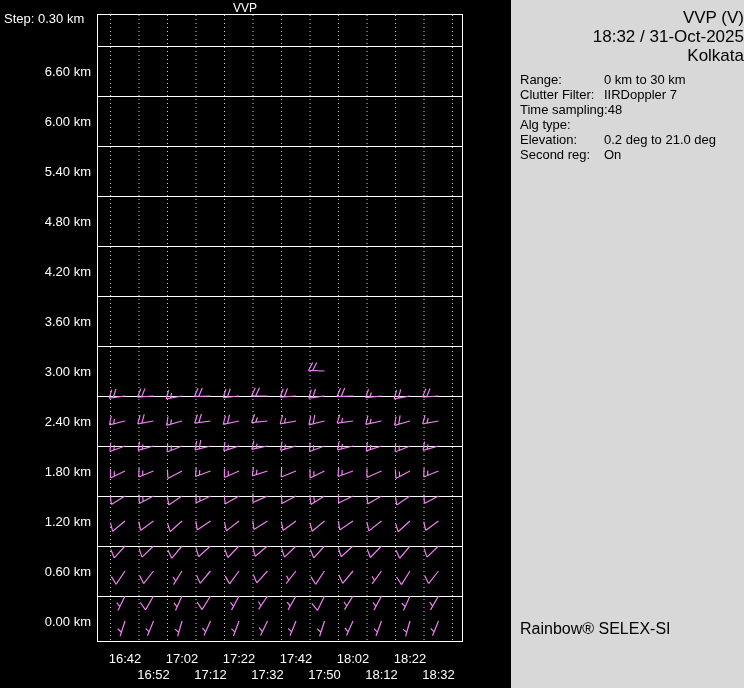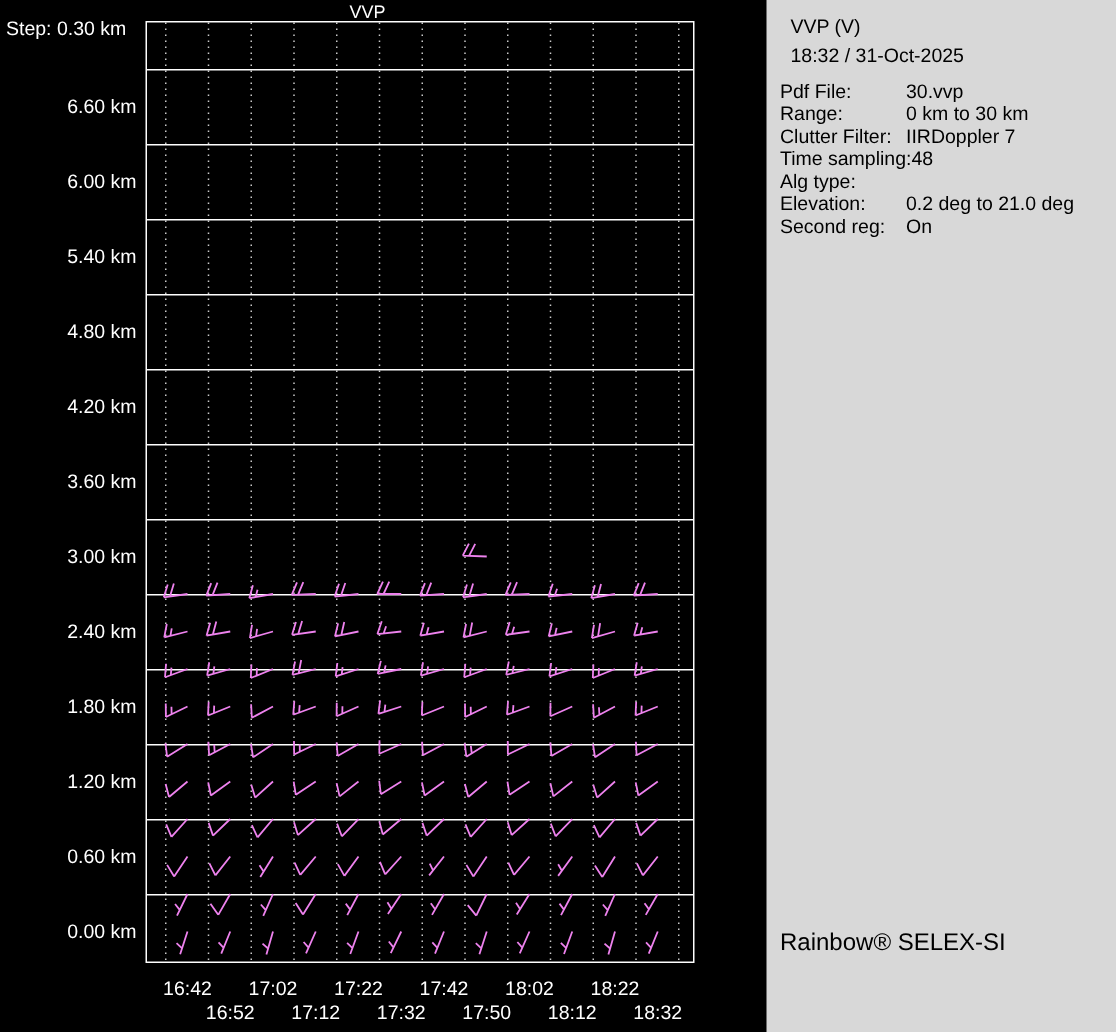"VVP (V)" .p-center { font-size: 13px -> 17px; text-align: left -> right }
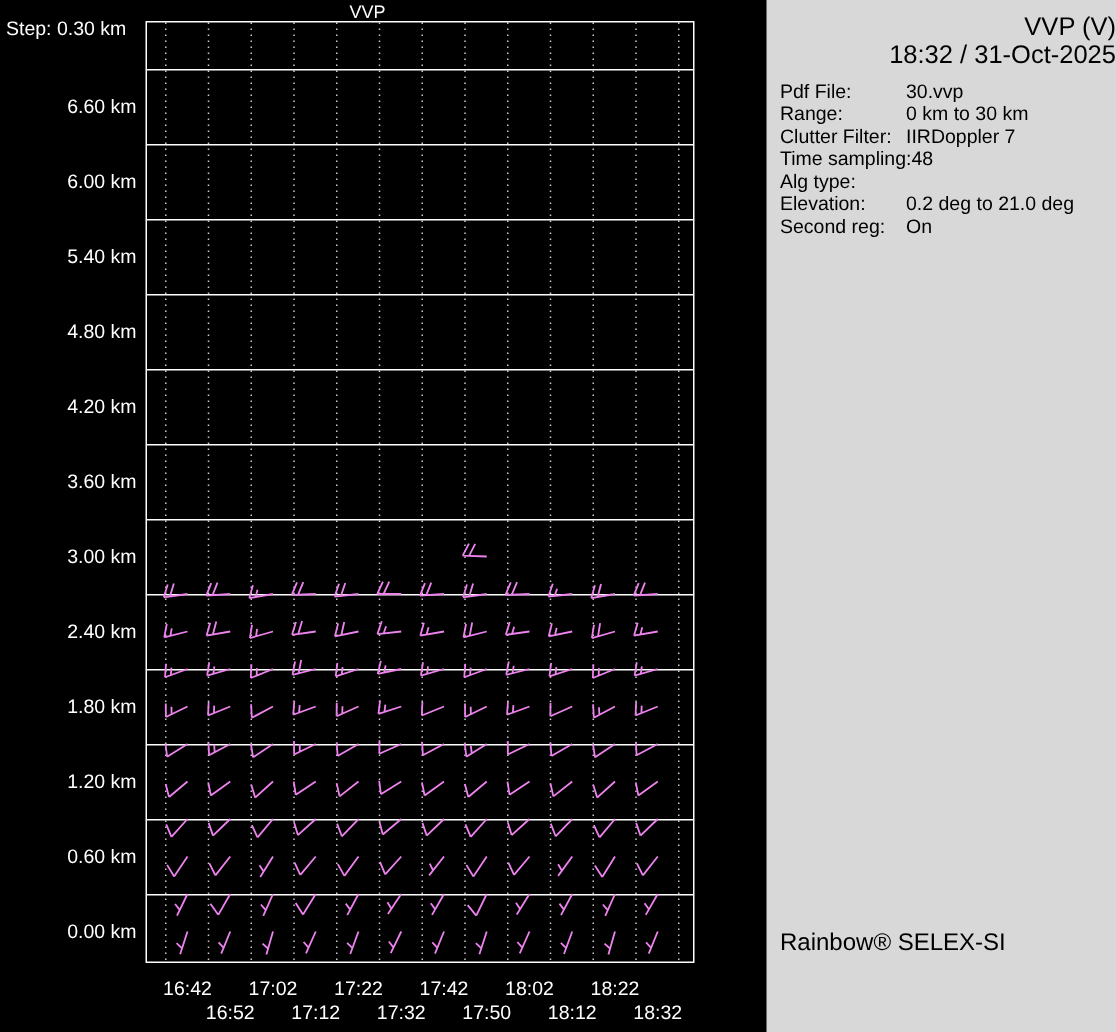"Kolkata" div.p-center { html: none -> <div>Kolkata</div> }
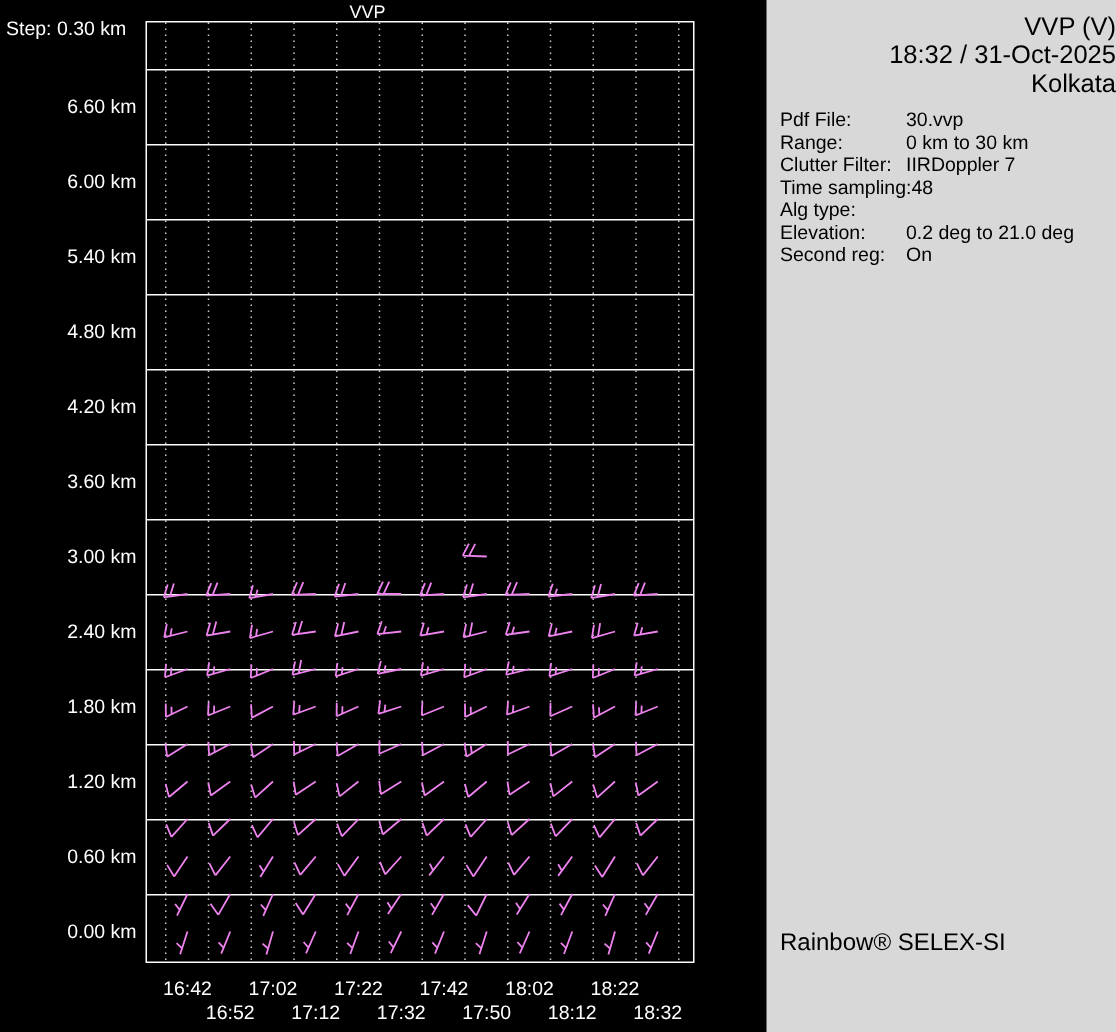"Pdf File:" div.prow { html: <div><span>Pdf File:</span><span>30.vvp</span></div> -> none }
